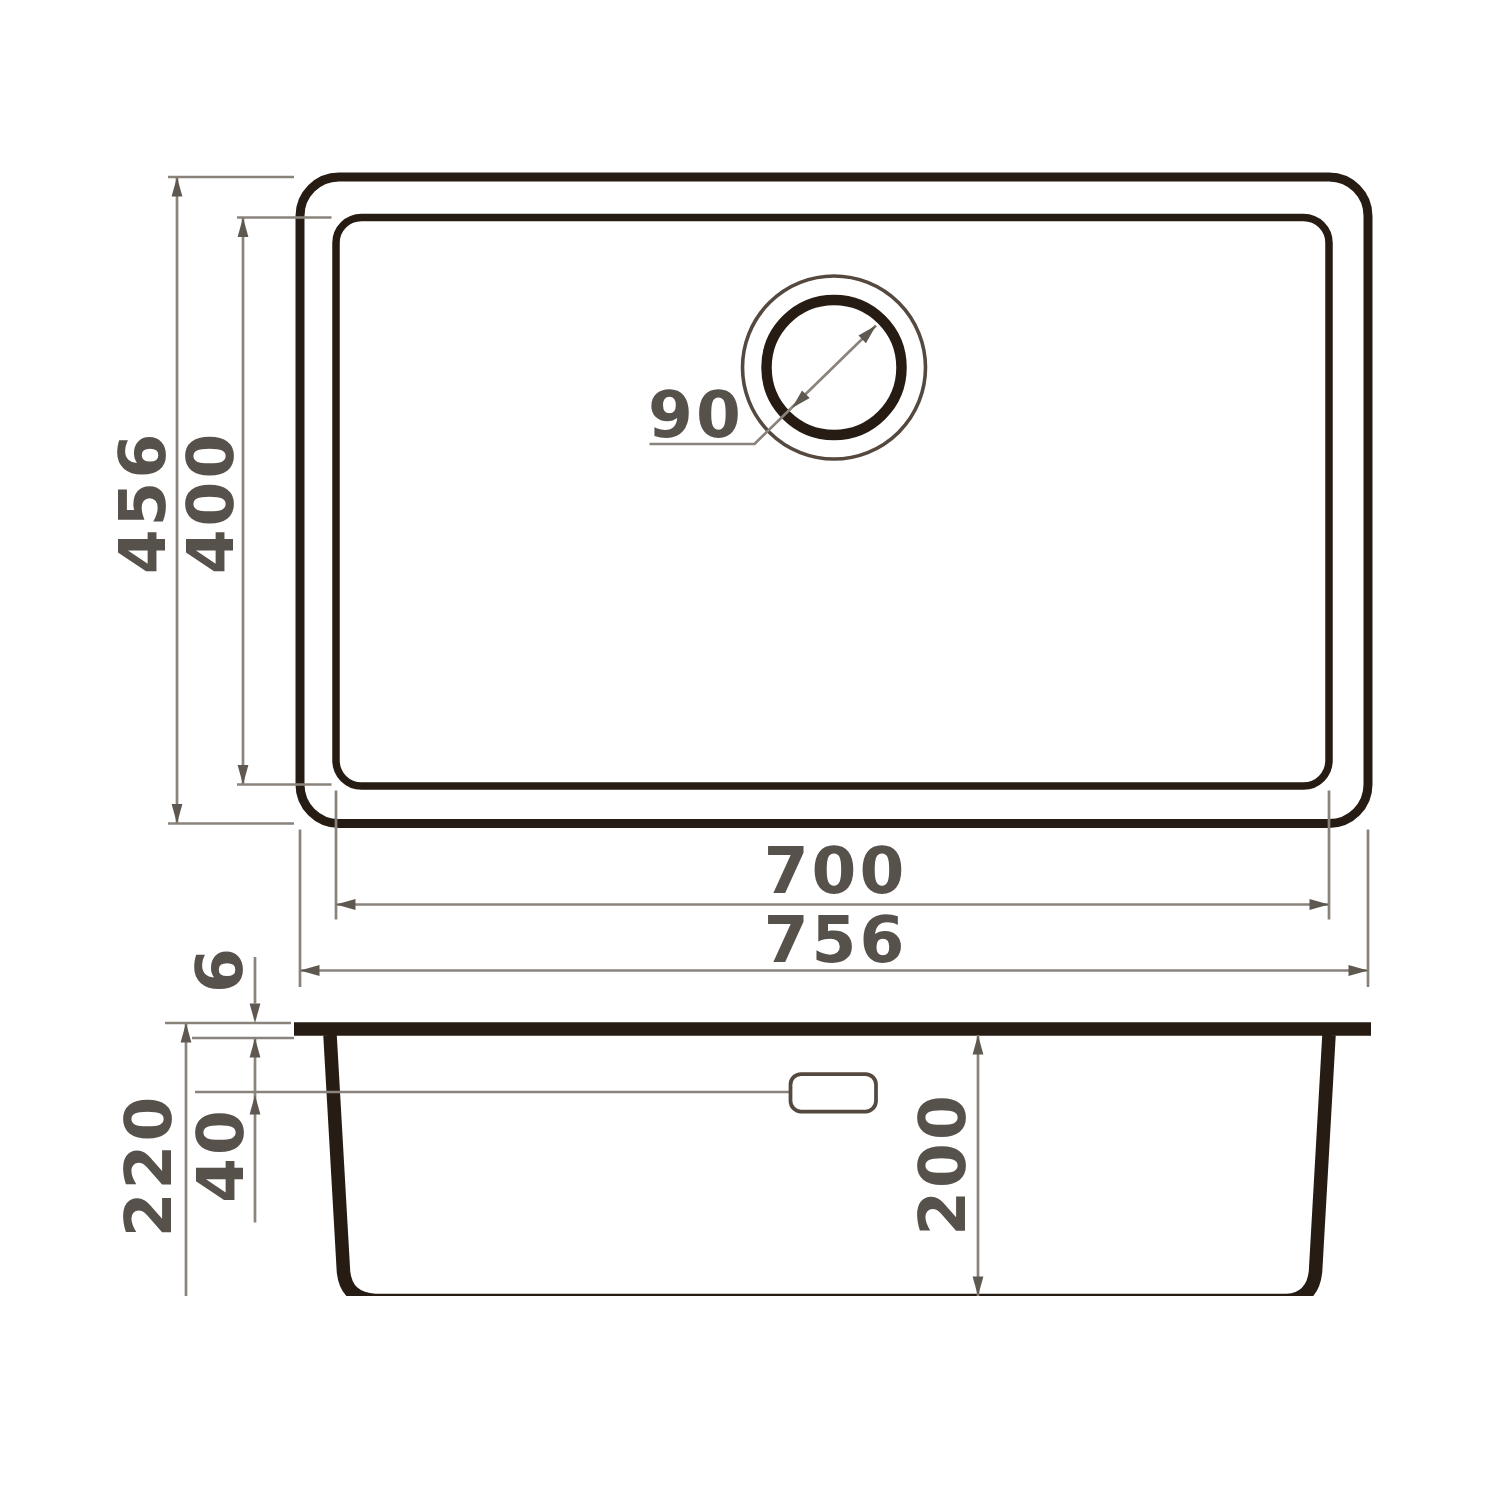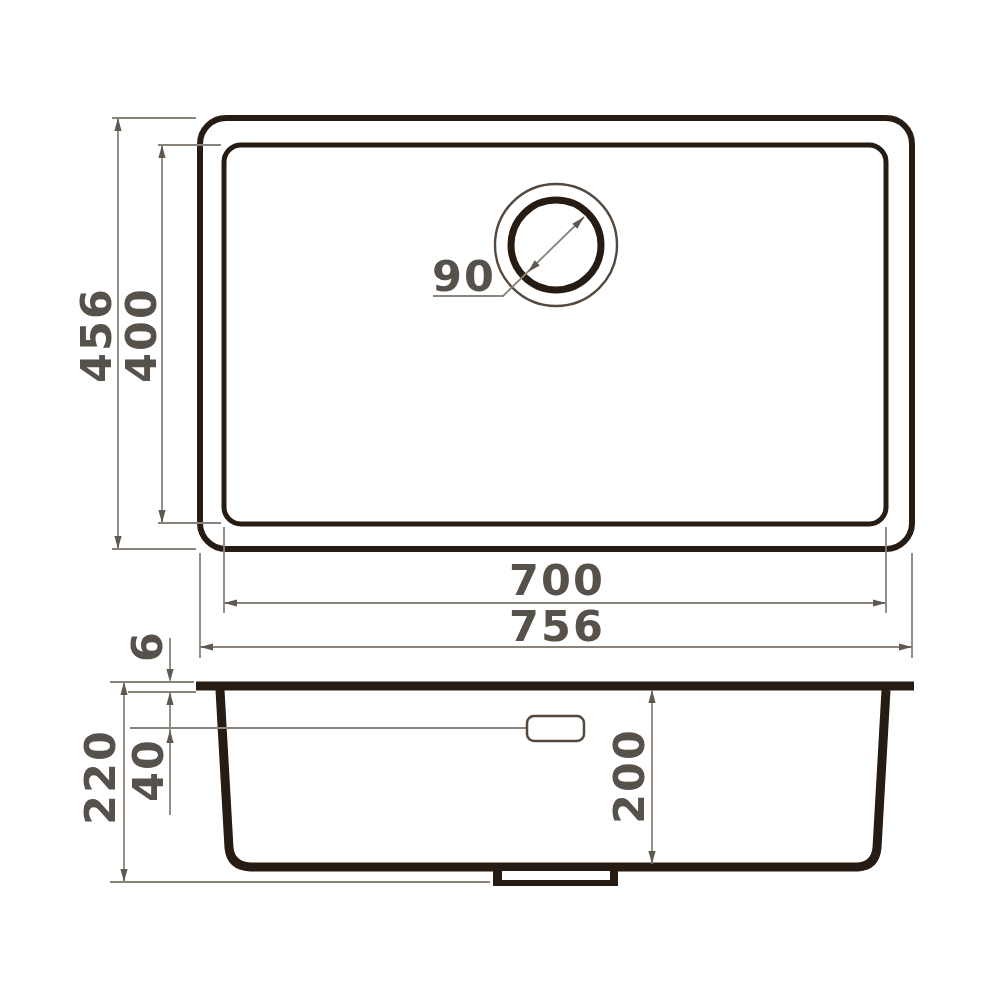"90" #canvas { height: 1000px -> 864px }
